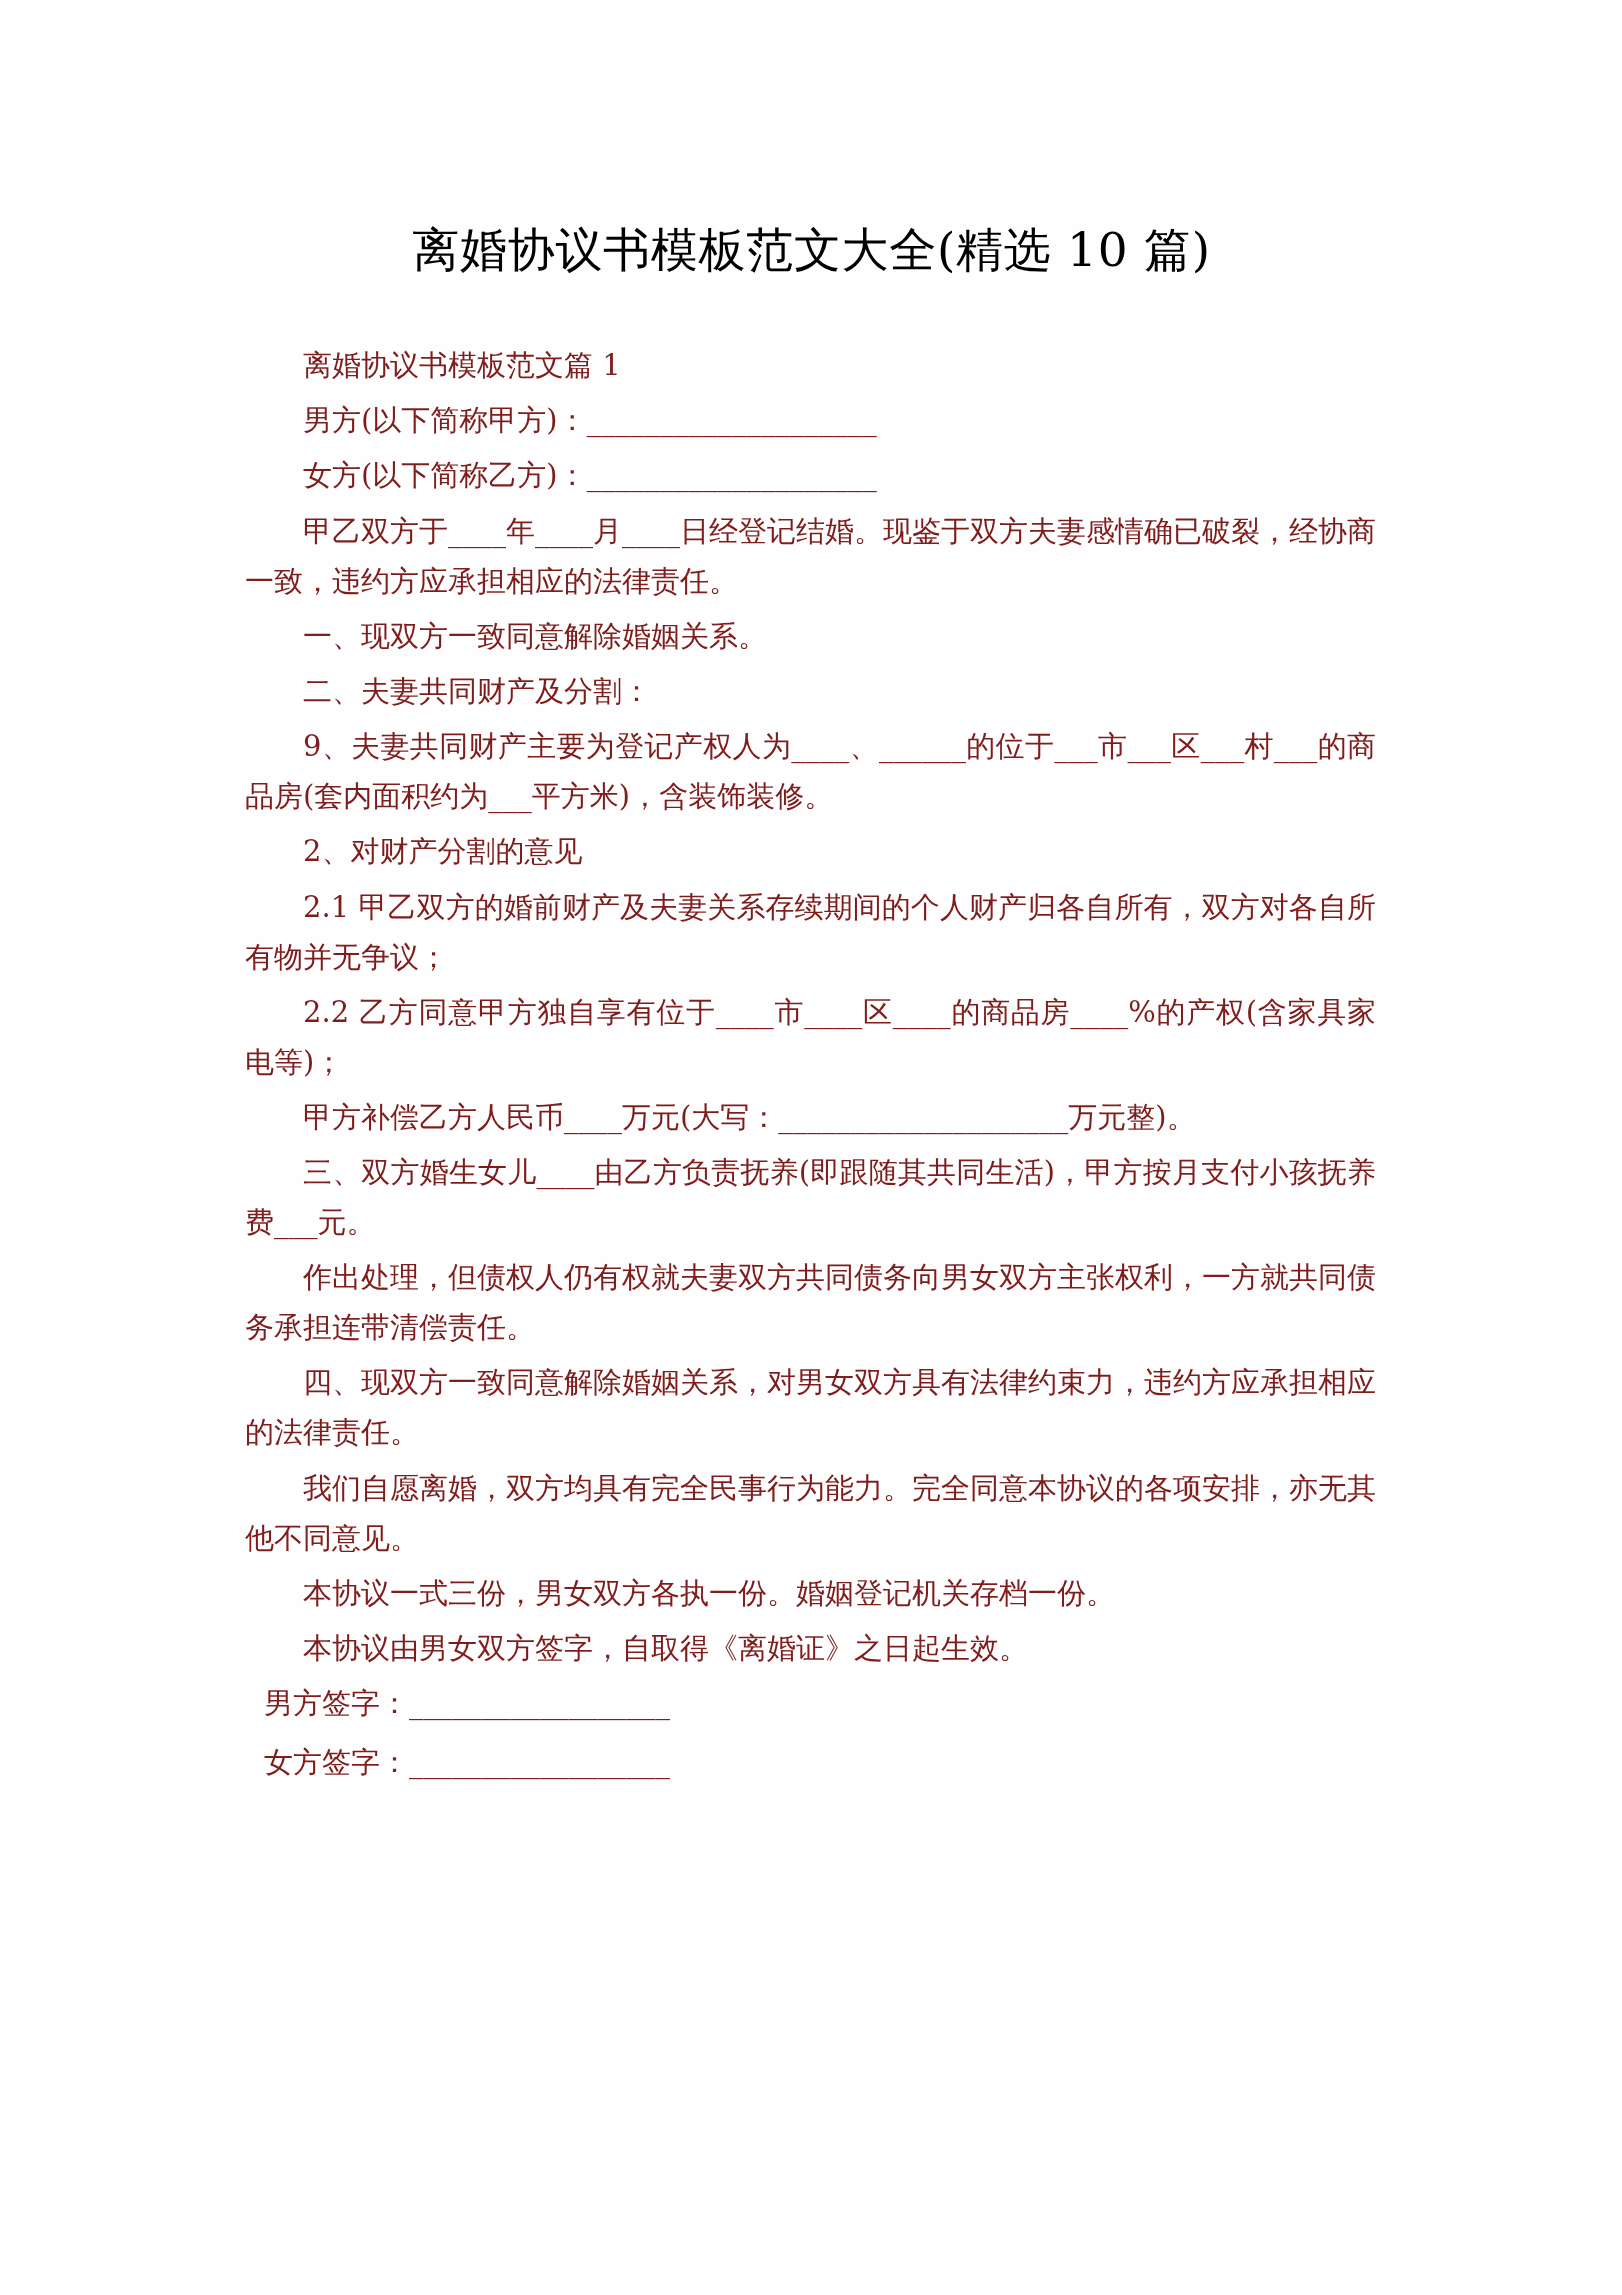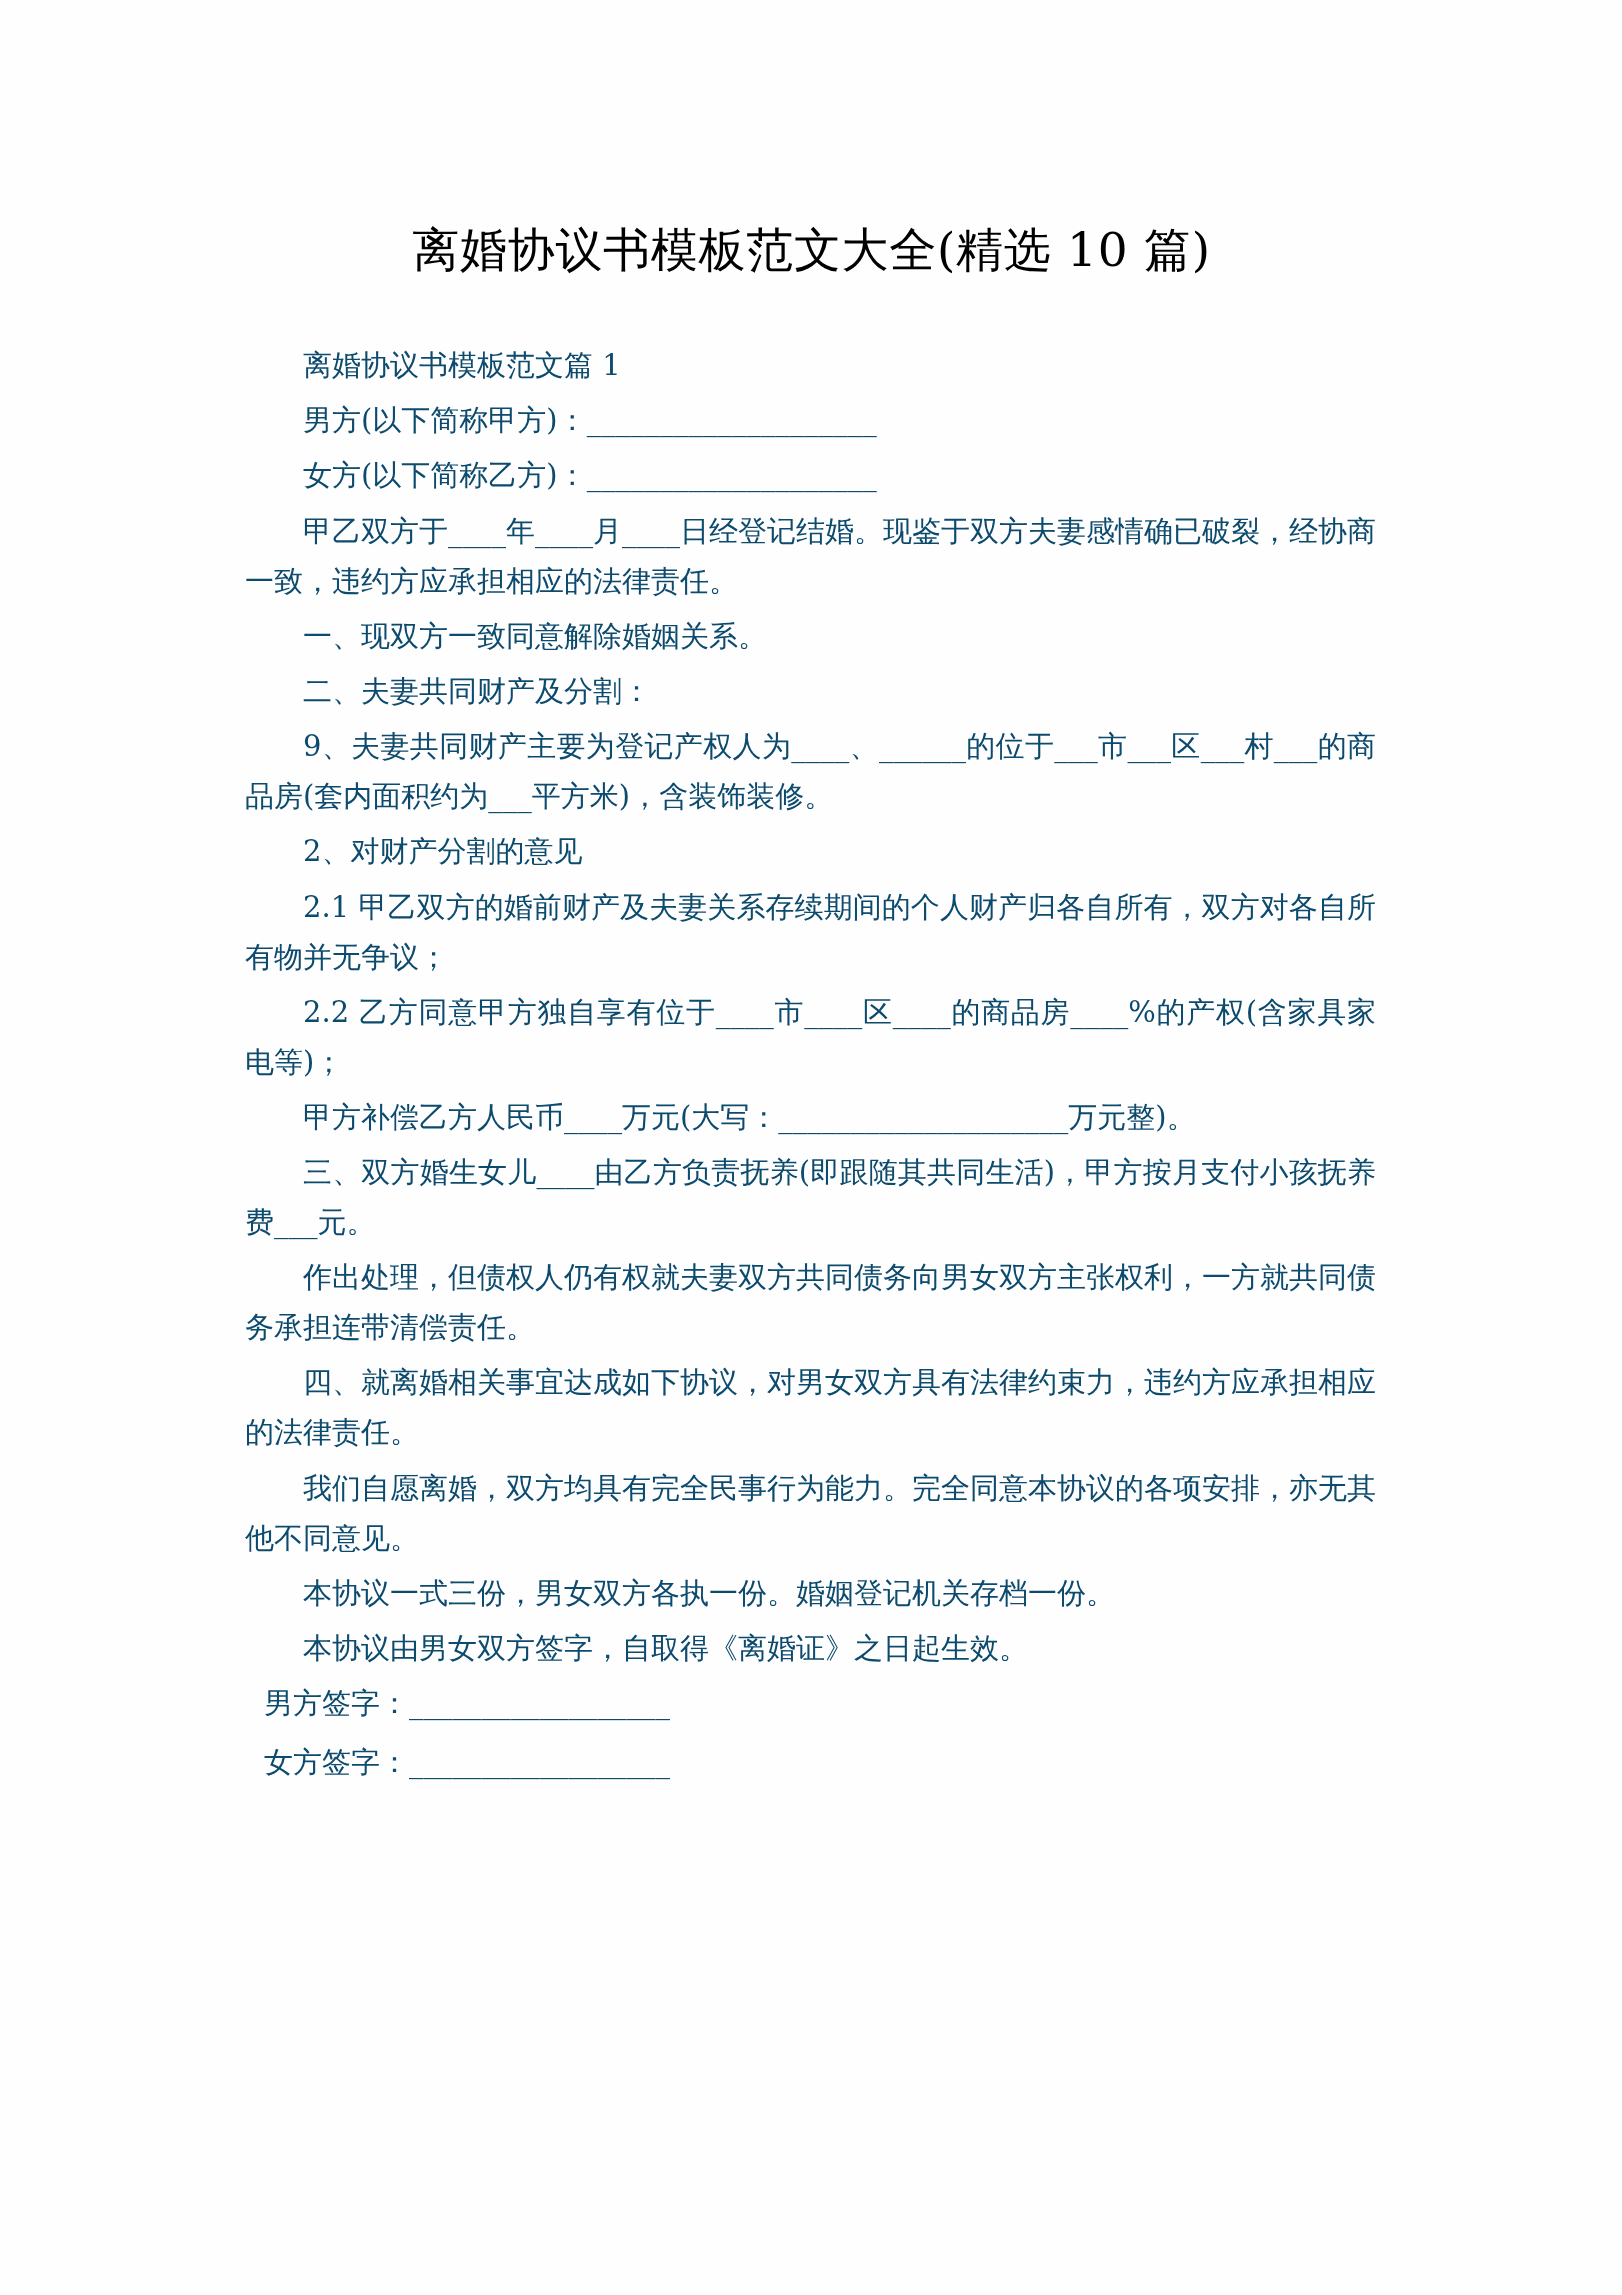"离婚协议书模板范文篇 1" p.para { color: #0c4a6e -> #7f1d1d }
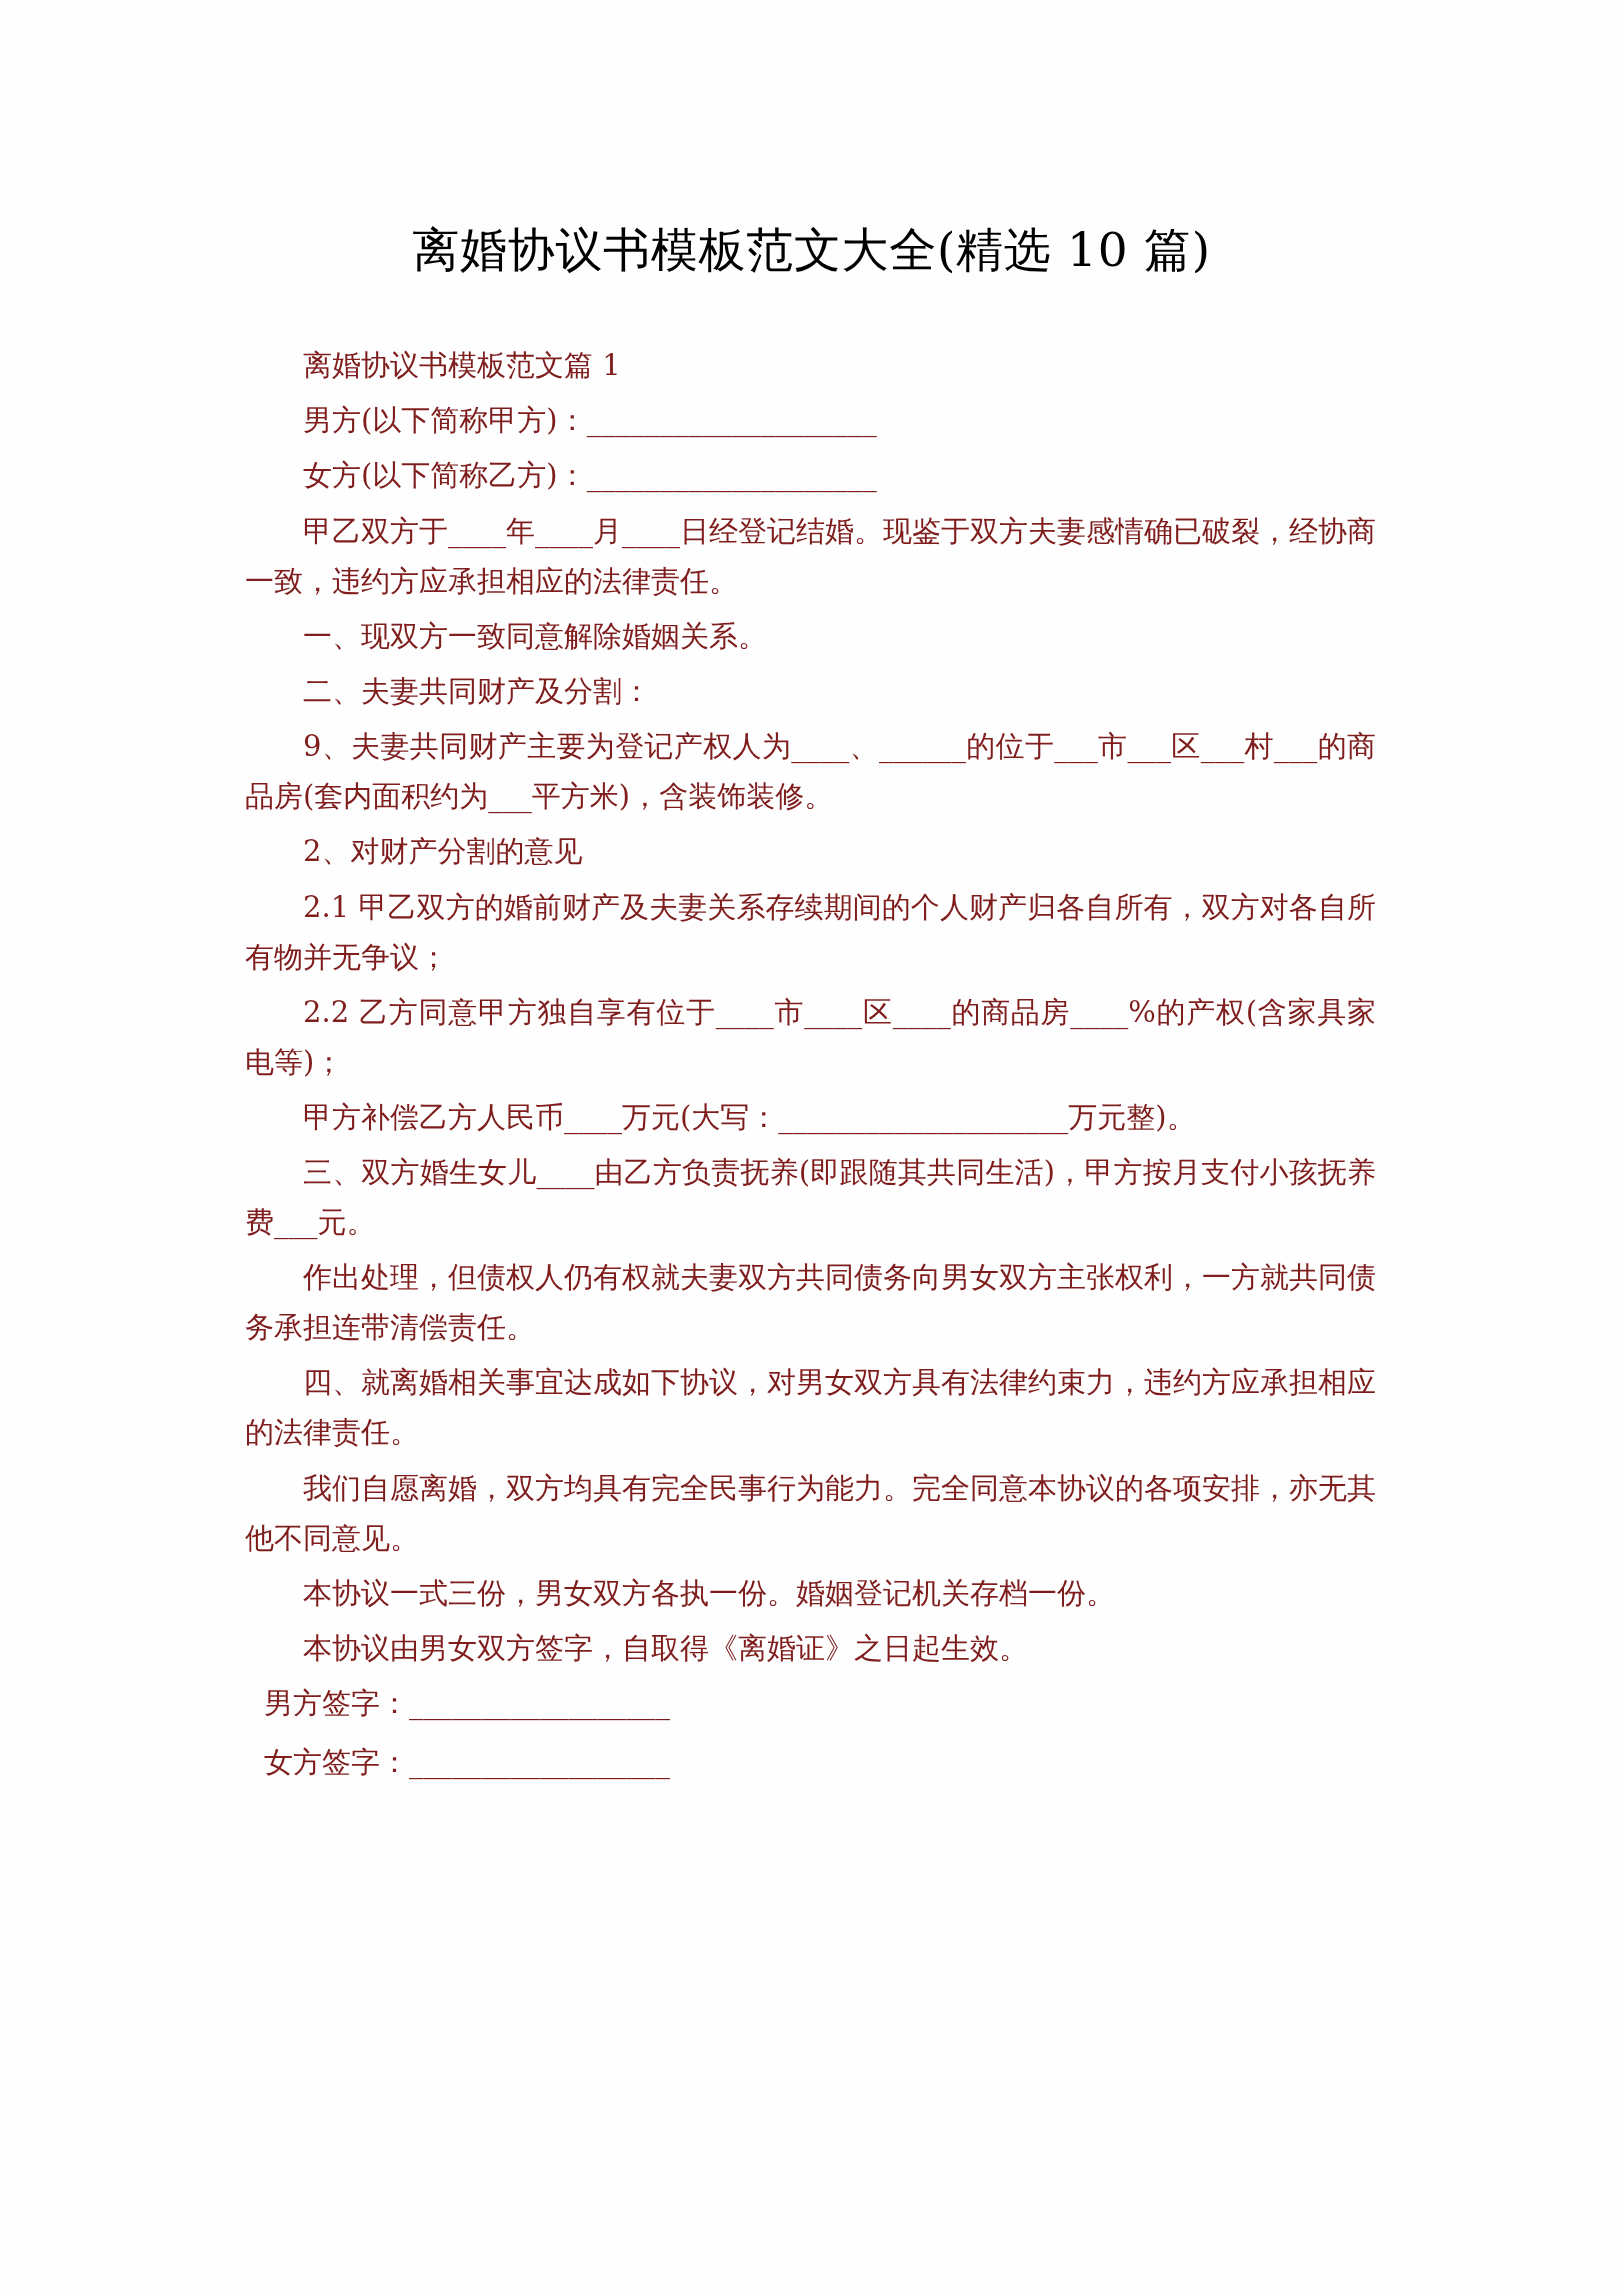"四、就离婚相关事宜达成如下协议，对男女双方具有法律约束力，违约方应承担相应的法律" p.para { text: 就离婚相关事宜达成如下协议 -> 现双方一致同意解除婚姻关系 }
